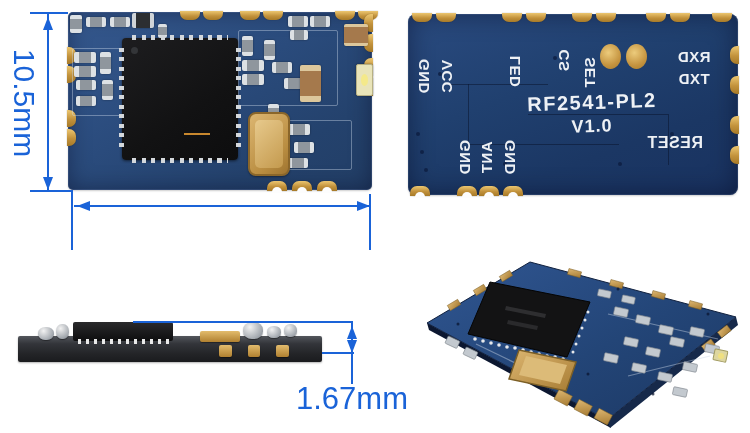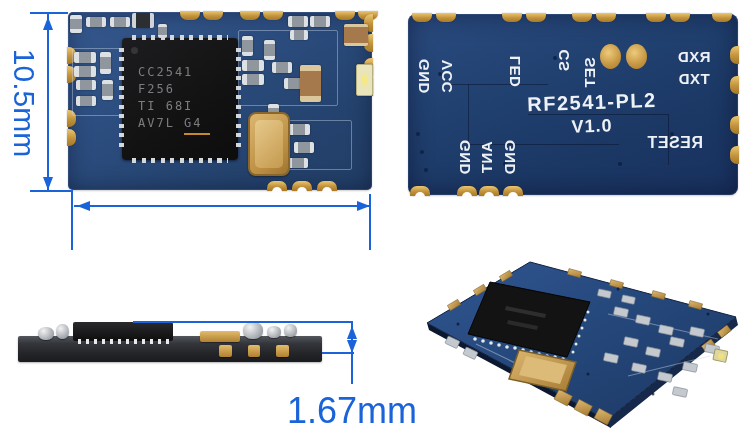"CC2541" div.chip-mark { html: <div> <div>CC2541</div> <div>F256</div> <div>TI 68I</div> <div>AV7L G4</div> </div> -> none }
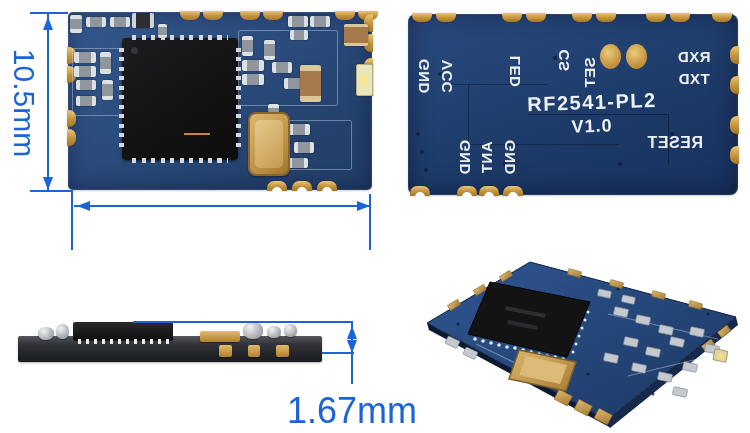"1.67mm" div.dimtext { font-size: 36px -> 31px; top: 394px -> 382px }
